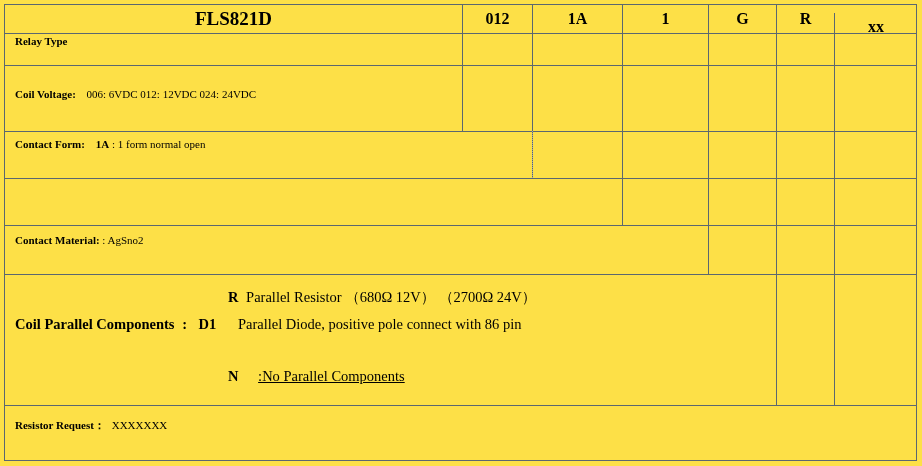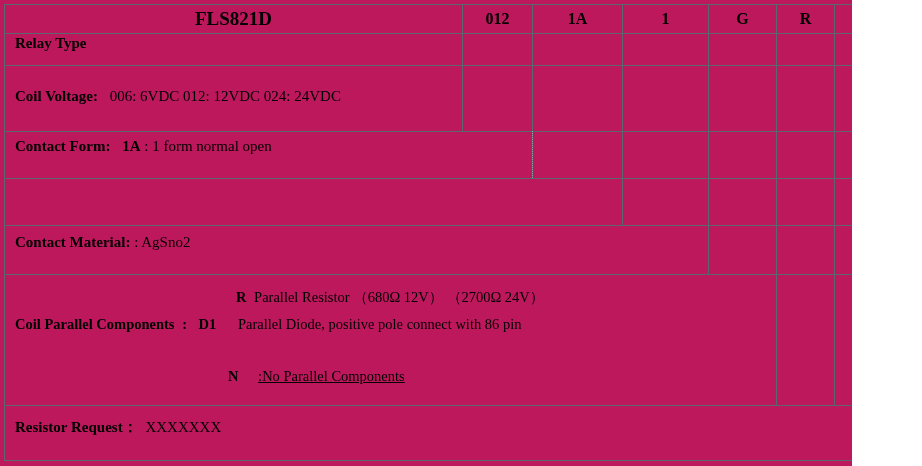"FLS821D" #page { background: #be185d -> #fde047; width: 852px -> 922px }
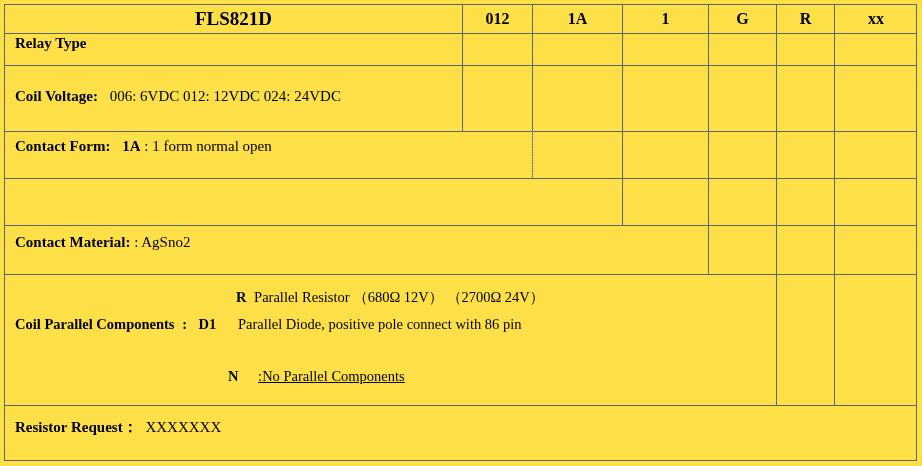"xx" div.code-cell { margin-top: none -> 8px }
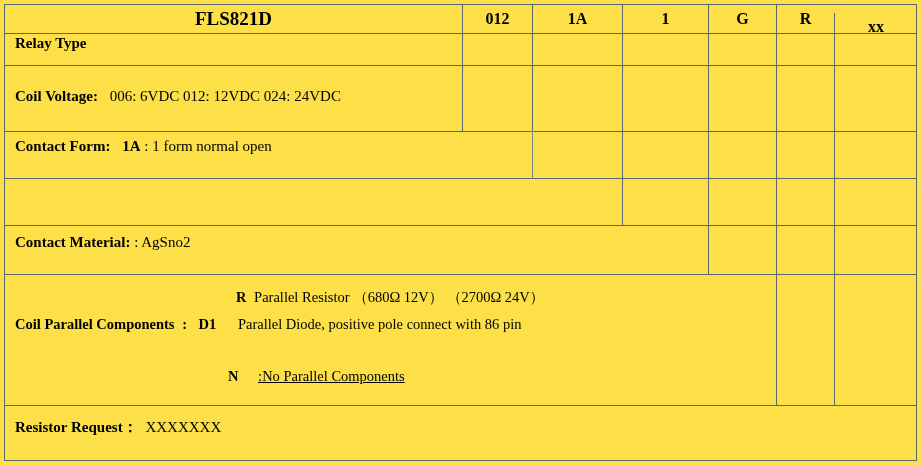"Relay Type" .row-label { font-size: 15px -> 11px }
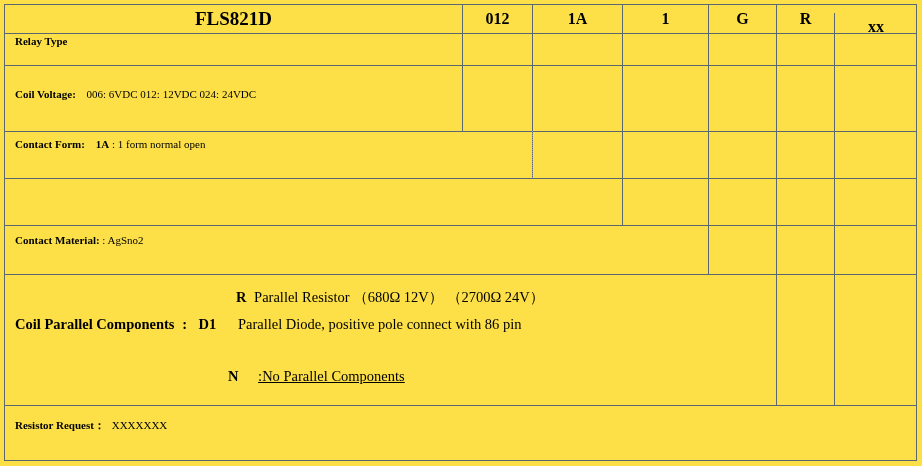"R Parallel Resistor （680Ω 12V）" div.cpc-line { left: 236px -> 228px }
